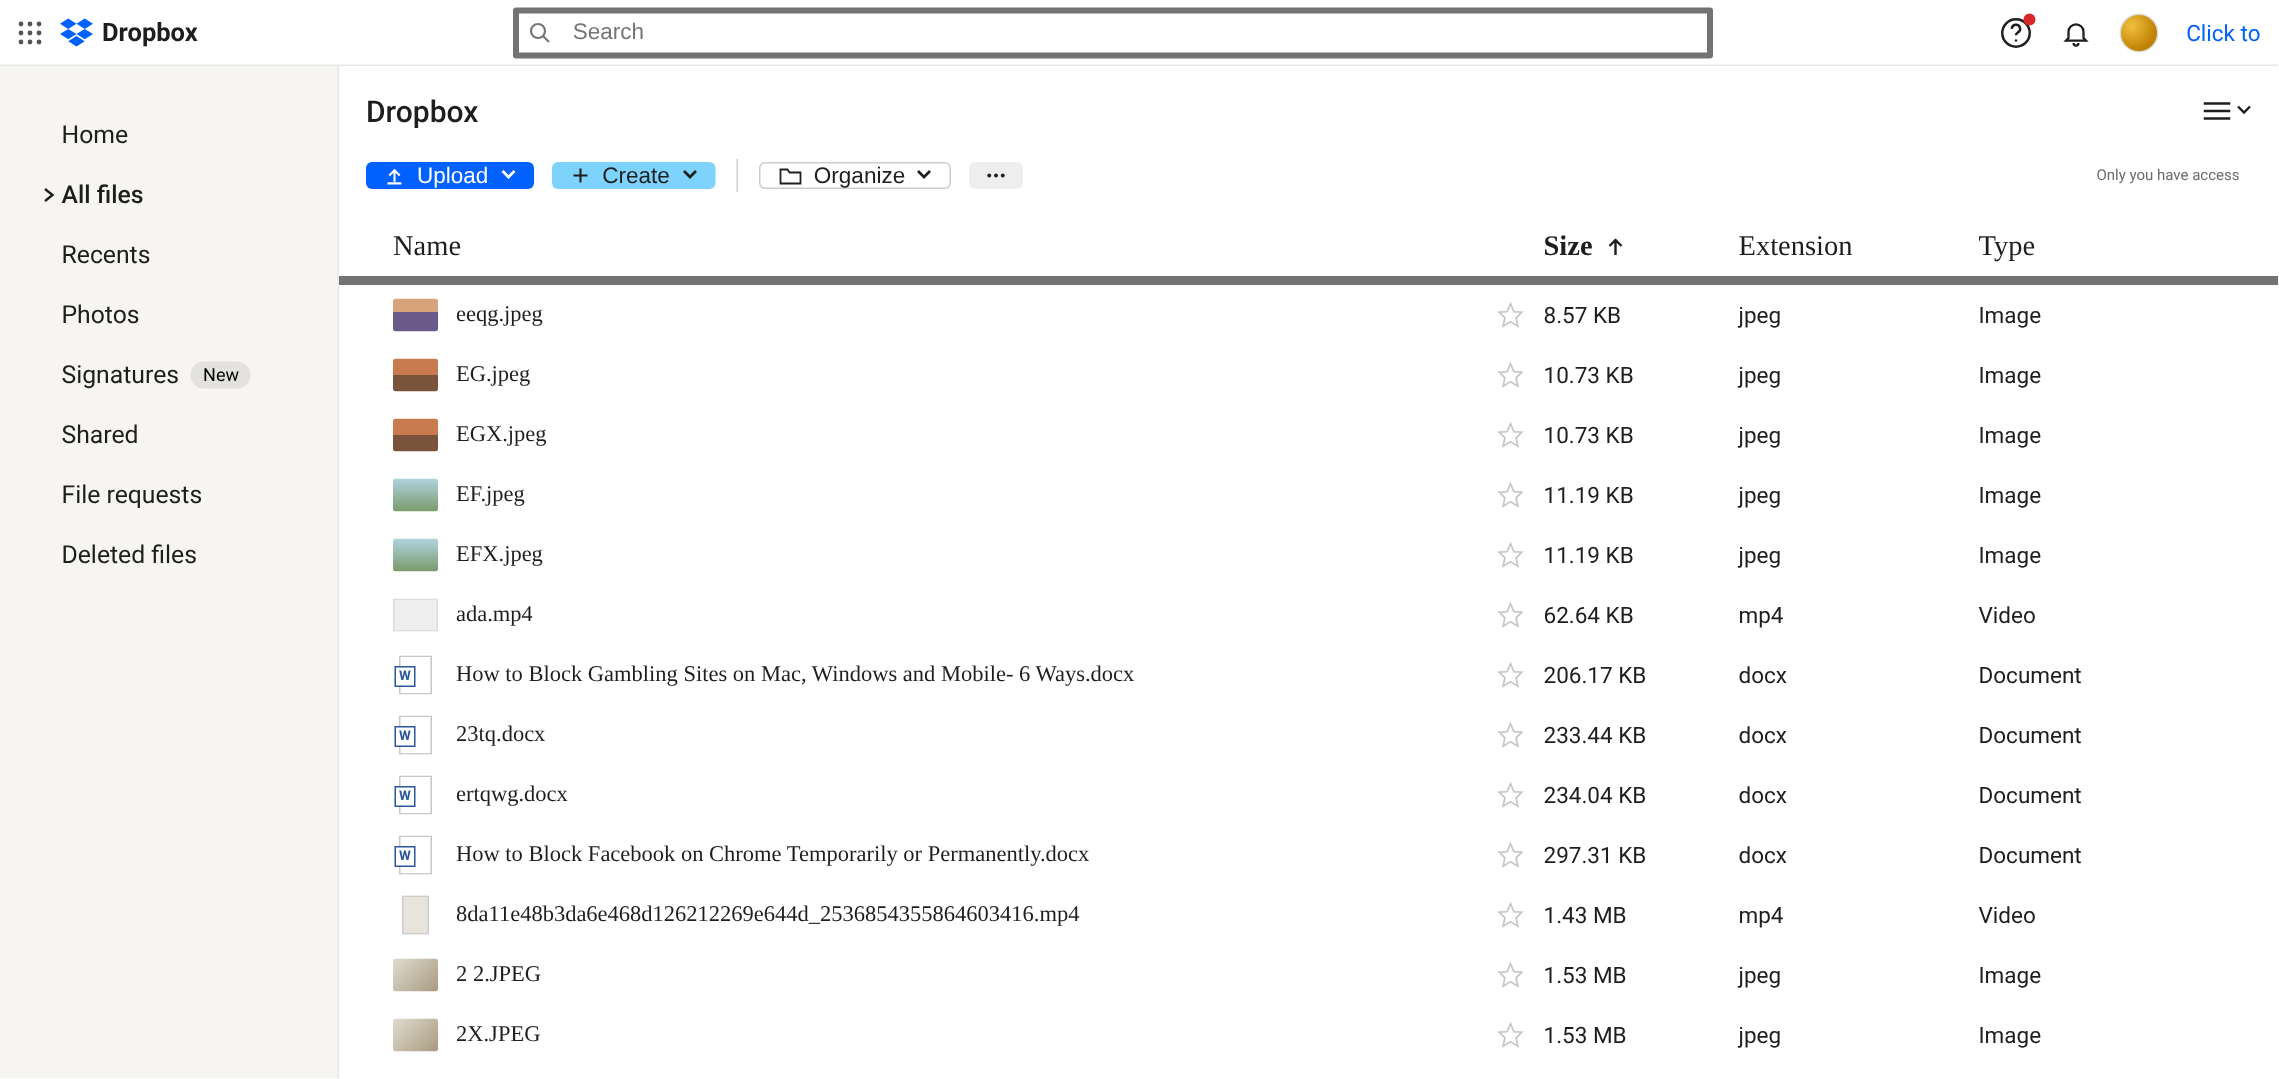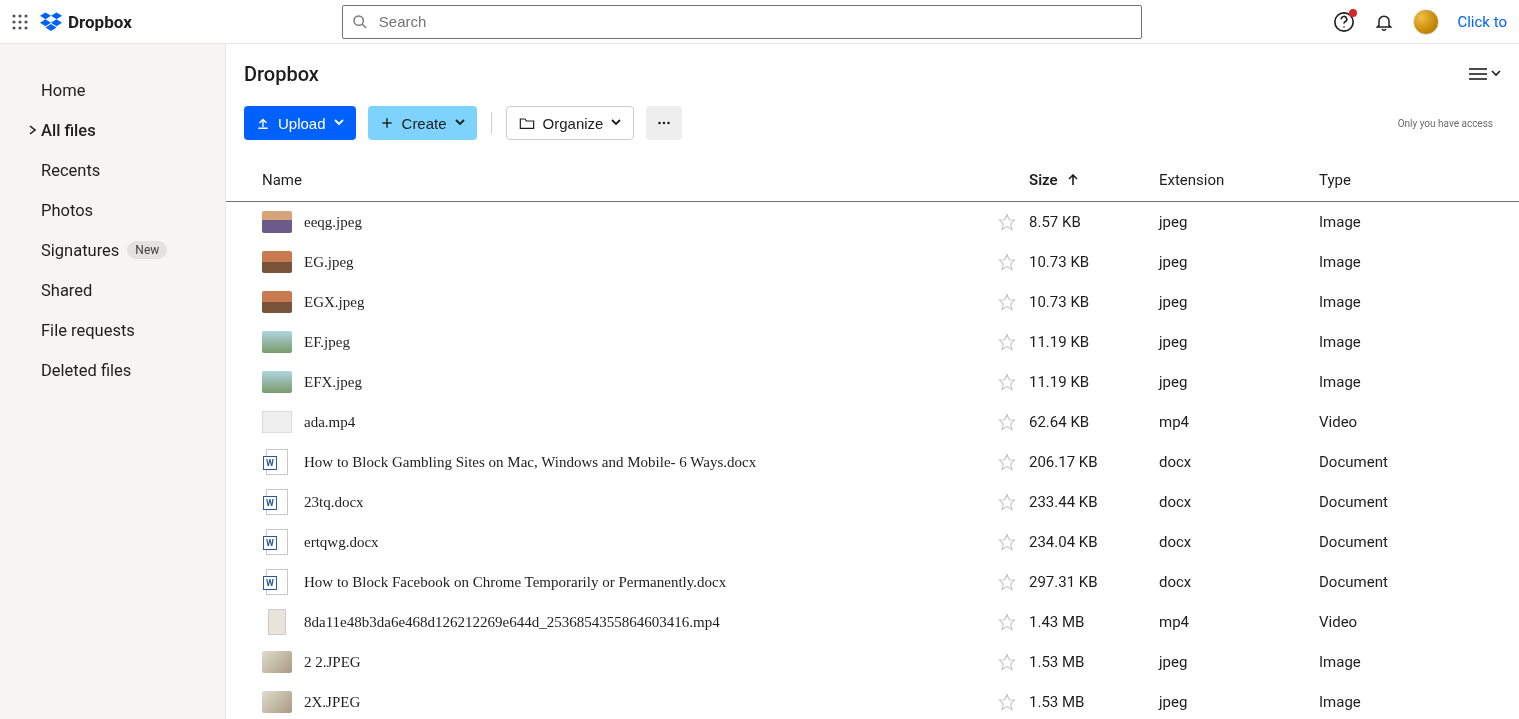"Search" .search-input { border: 1px solid #737373 -> 4px solid #737373 }
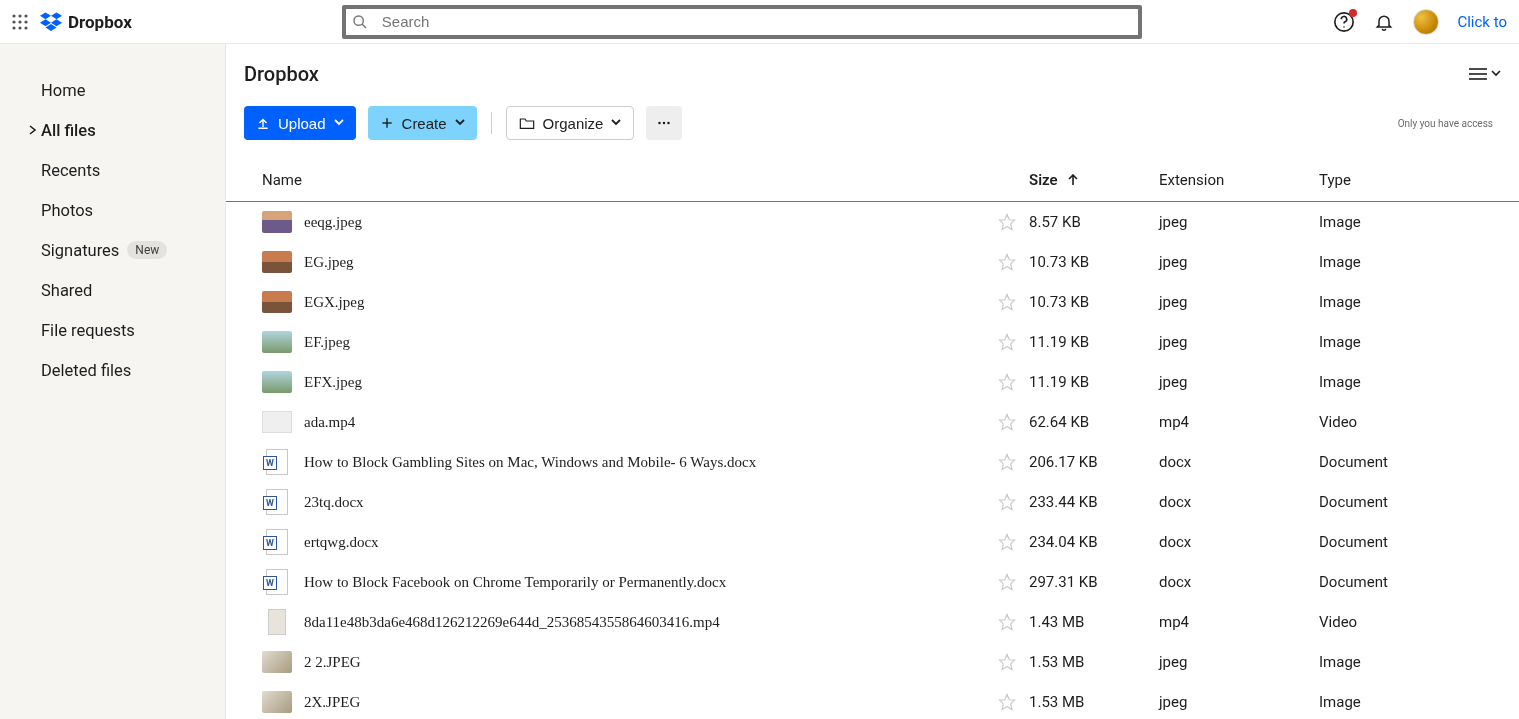"Upload" .btn { height: 34px -> 18px }
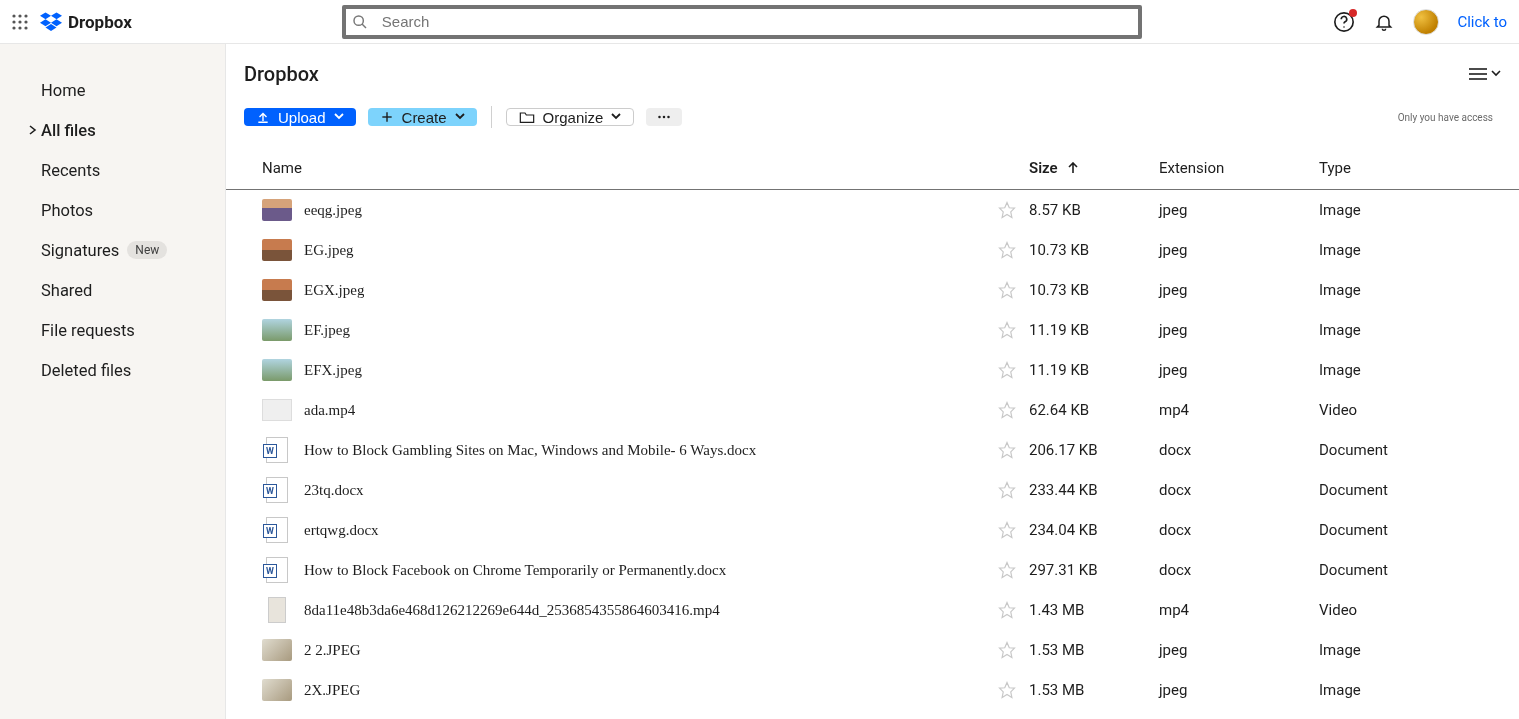"Name" .table-head { border-bottom: 1px solid #737373 -> 6px solid #737373; font-family: none -> Liberation Serif, serif; font-size: 15px -> 19px }
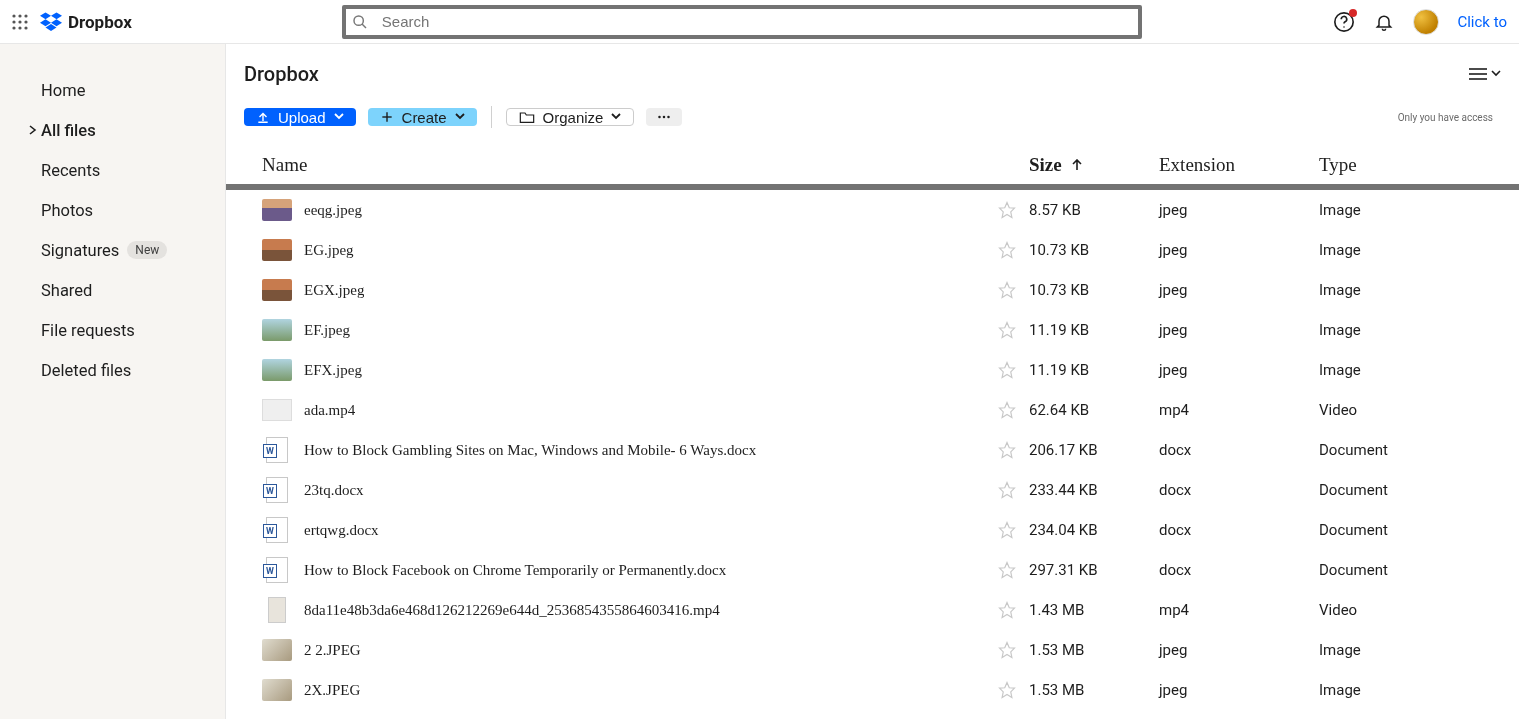"New" .badge-new { color: #404040 -> #000000 }
